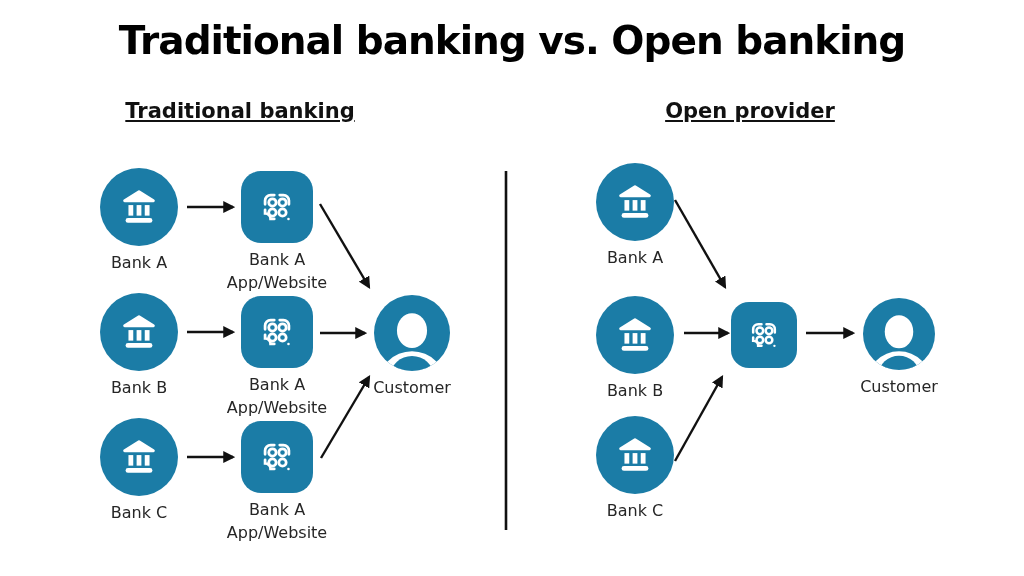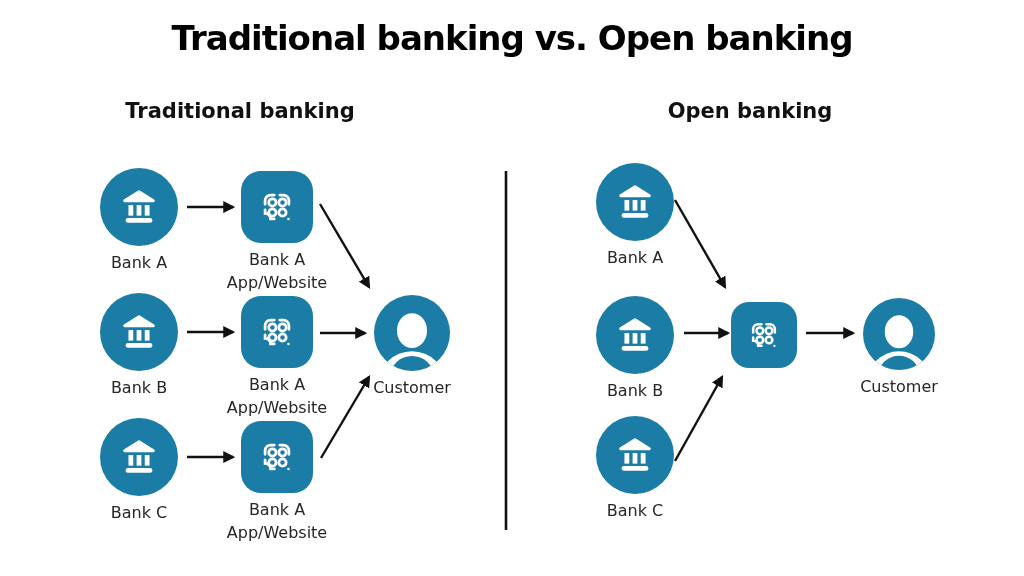"Traditional banking vs. Open banking" .title { font-size: 34px -> 39px }
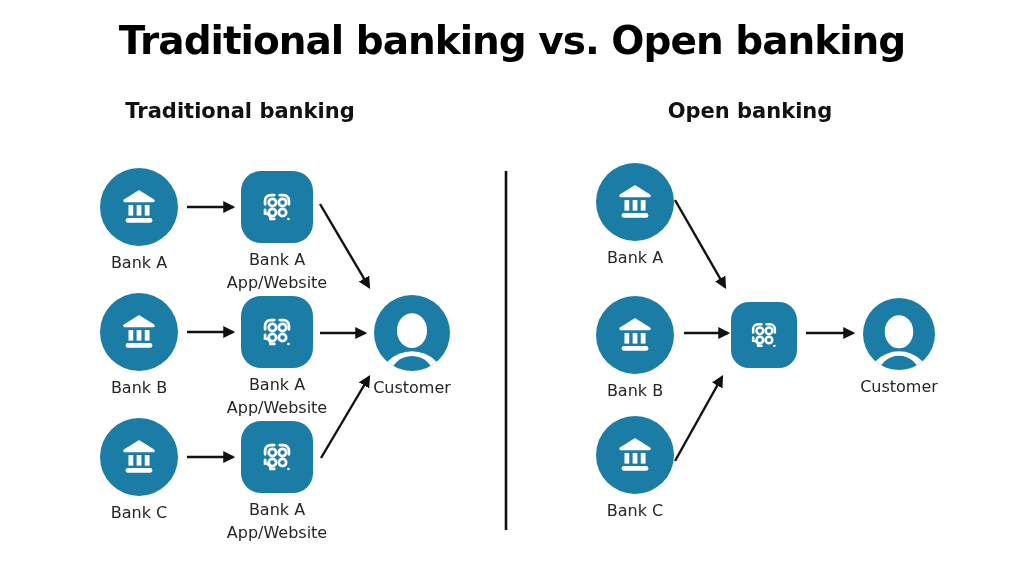"Traditional banking" .col-heading { text-decoration: none -> underline }
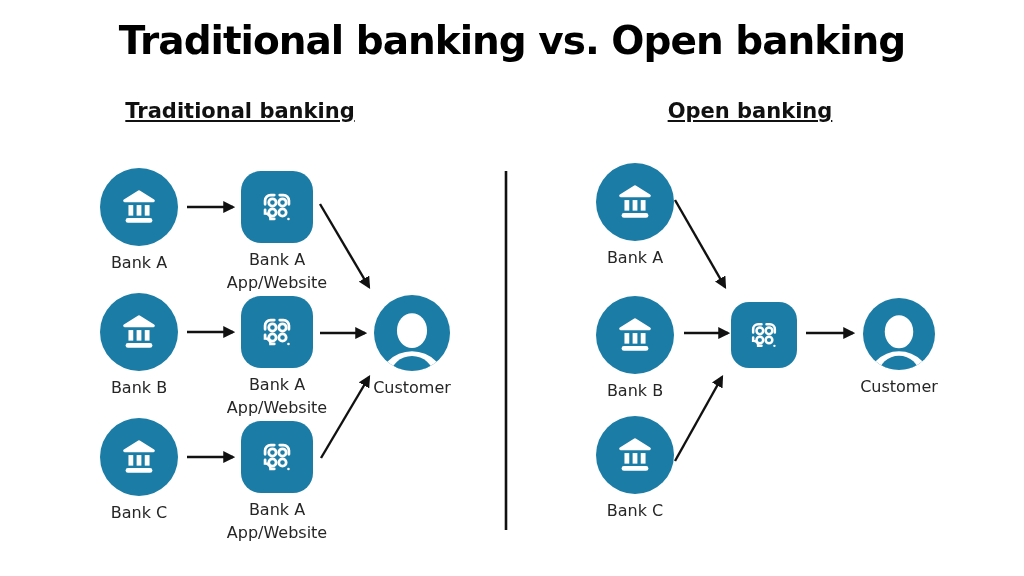"Open banking" div.col-heading { text: banking -> provider }
